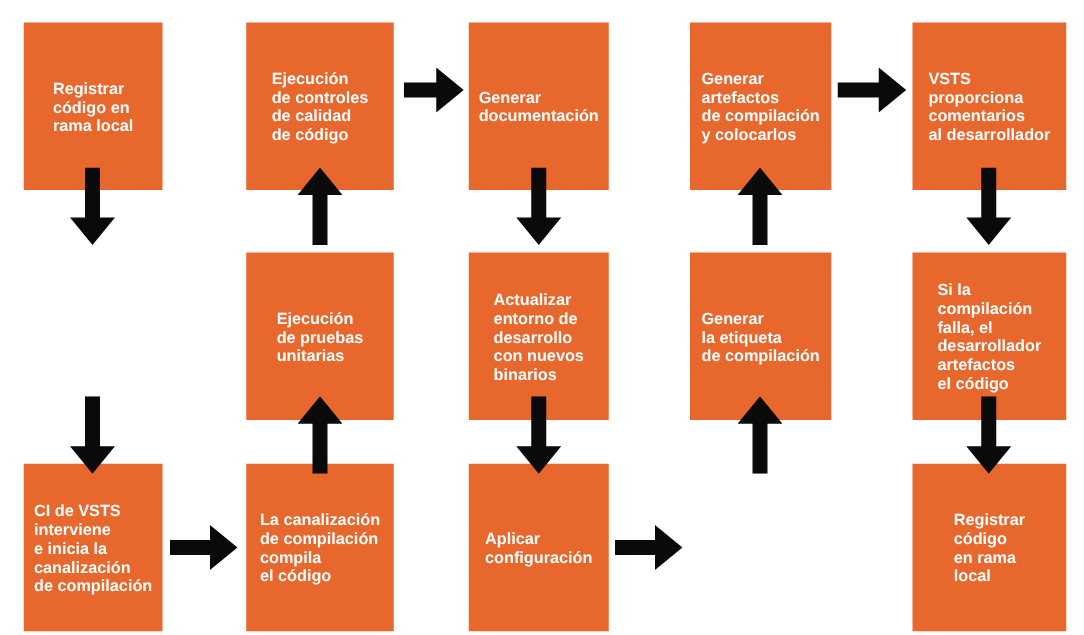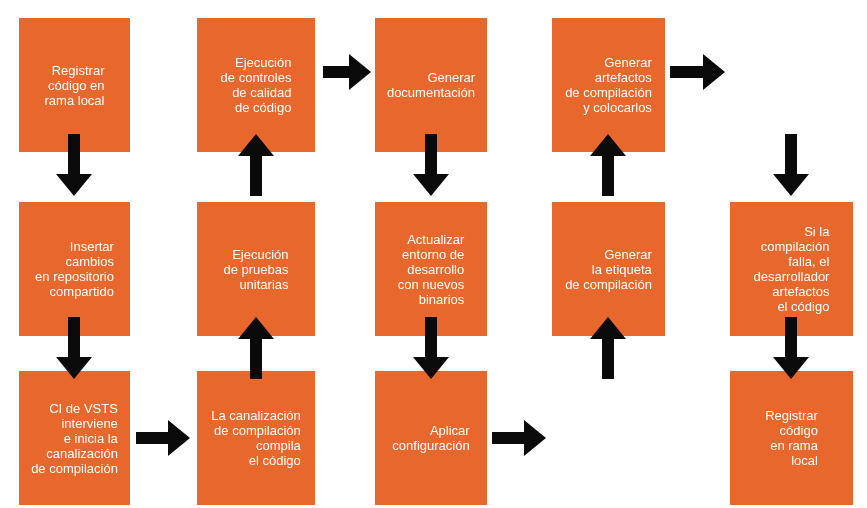"Registrar" .box { font-weight: normal -> bold; text-align: right -> left }
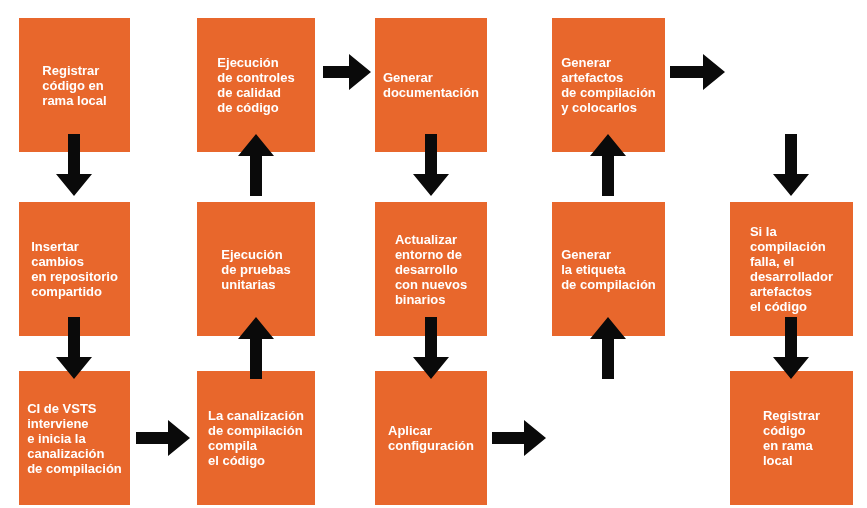"VSTS" div.box { html: none -> <div>VSTS proporciona comentarios al desarrollador</div> }
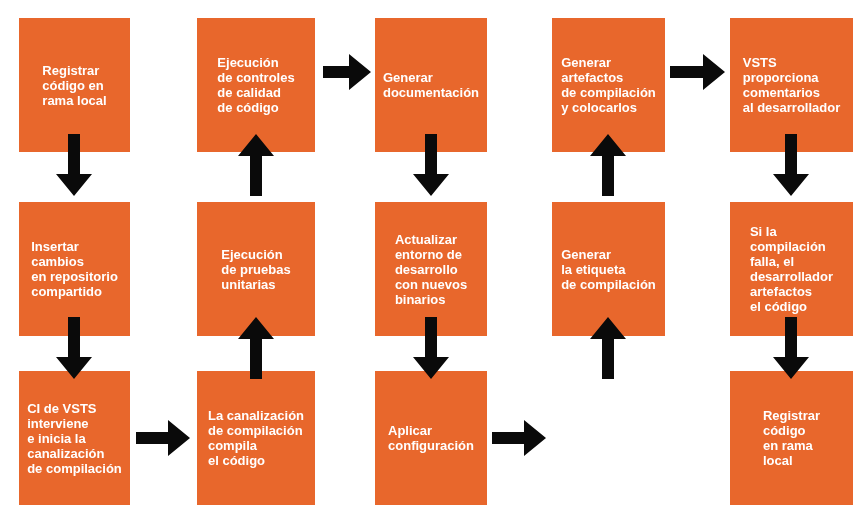"Insertar" div.box { html: <div>Insertar cambios en repositorio compartido</div> -> none }
